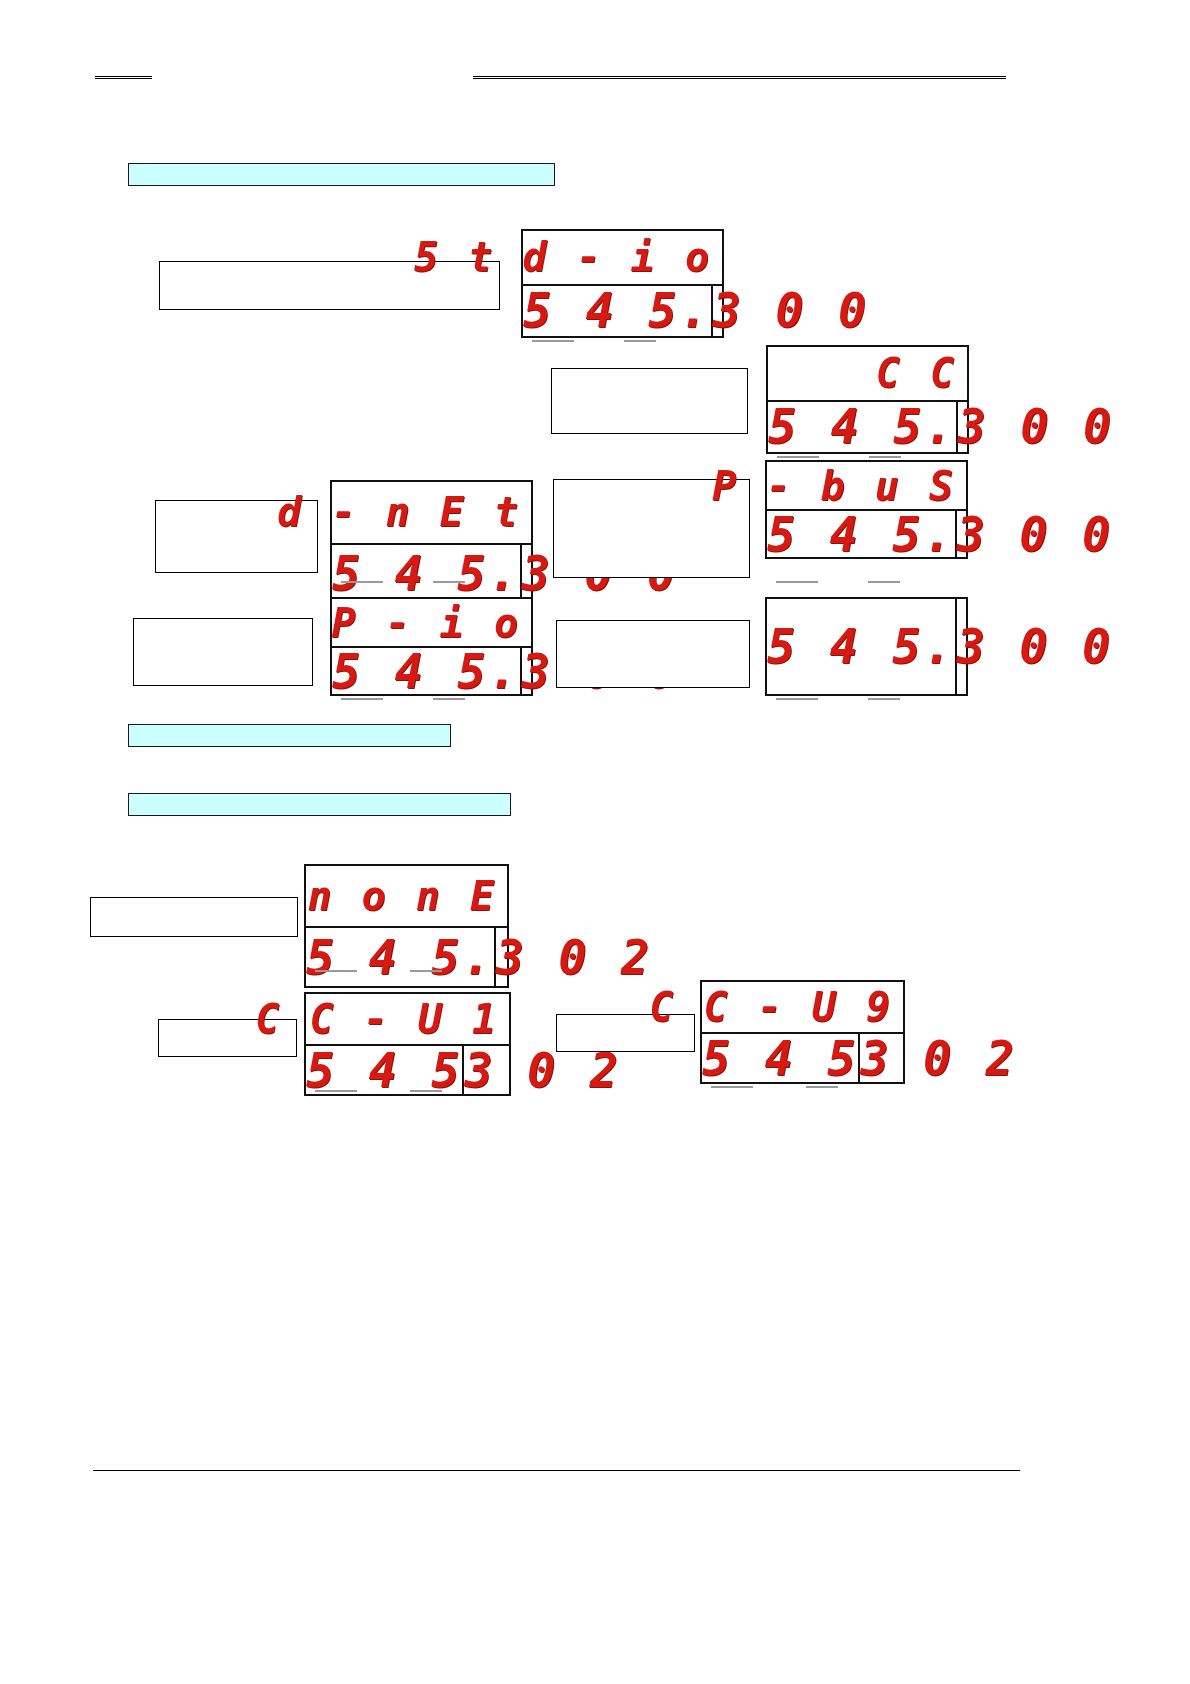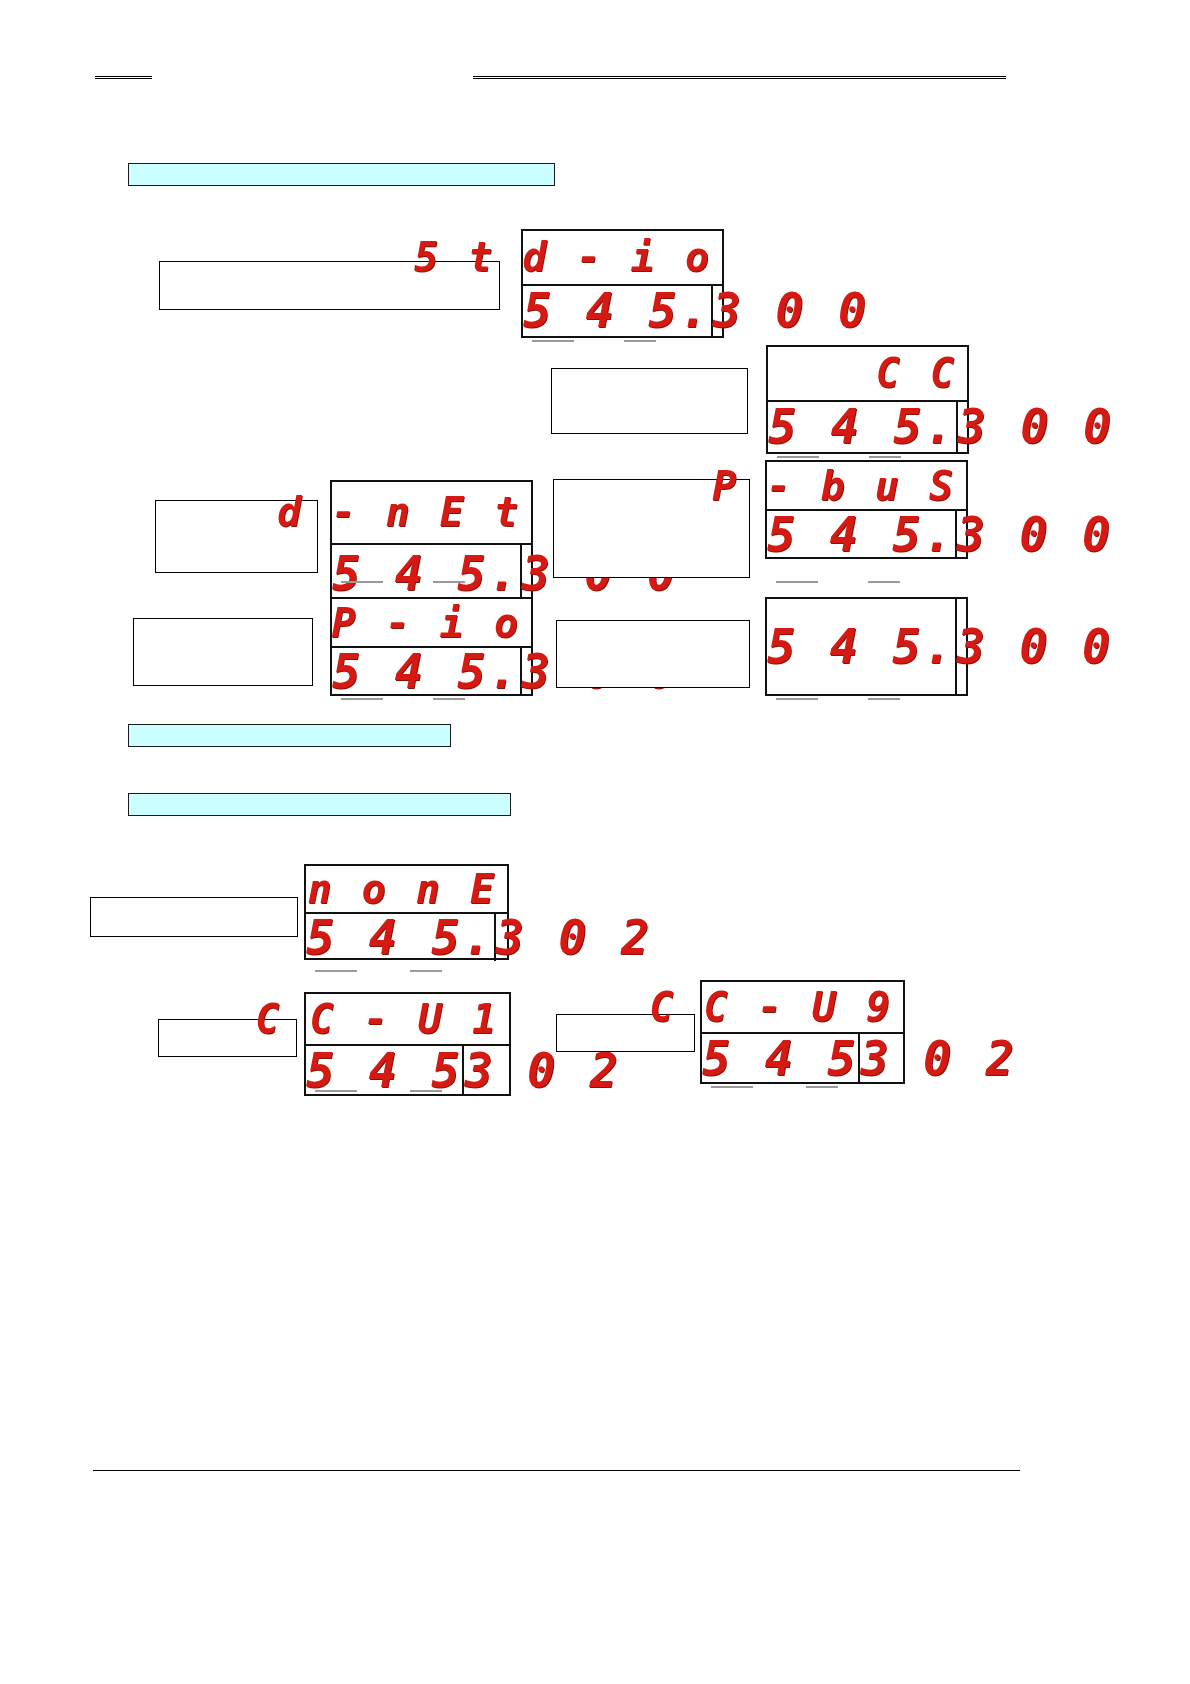"n o n E" div.led { height: 96px -> 124px }
